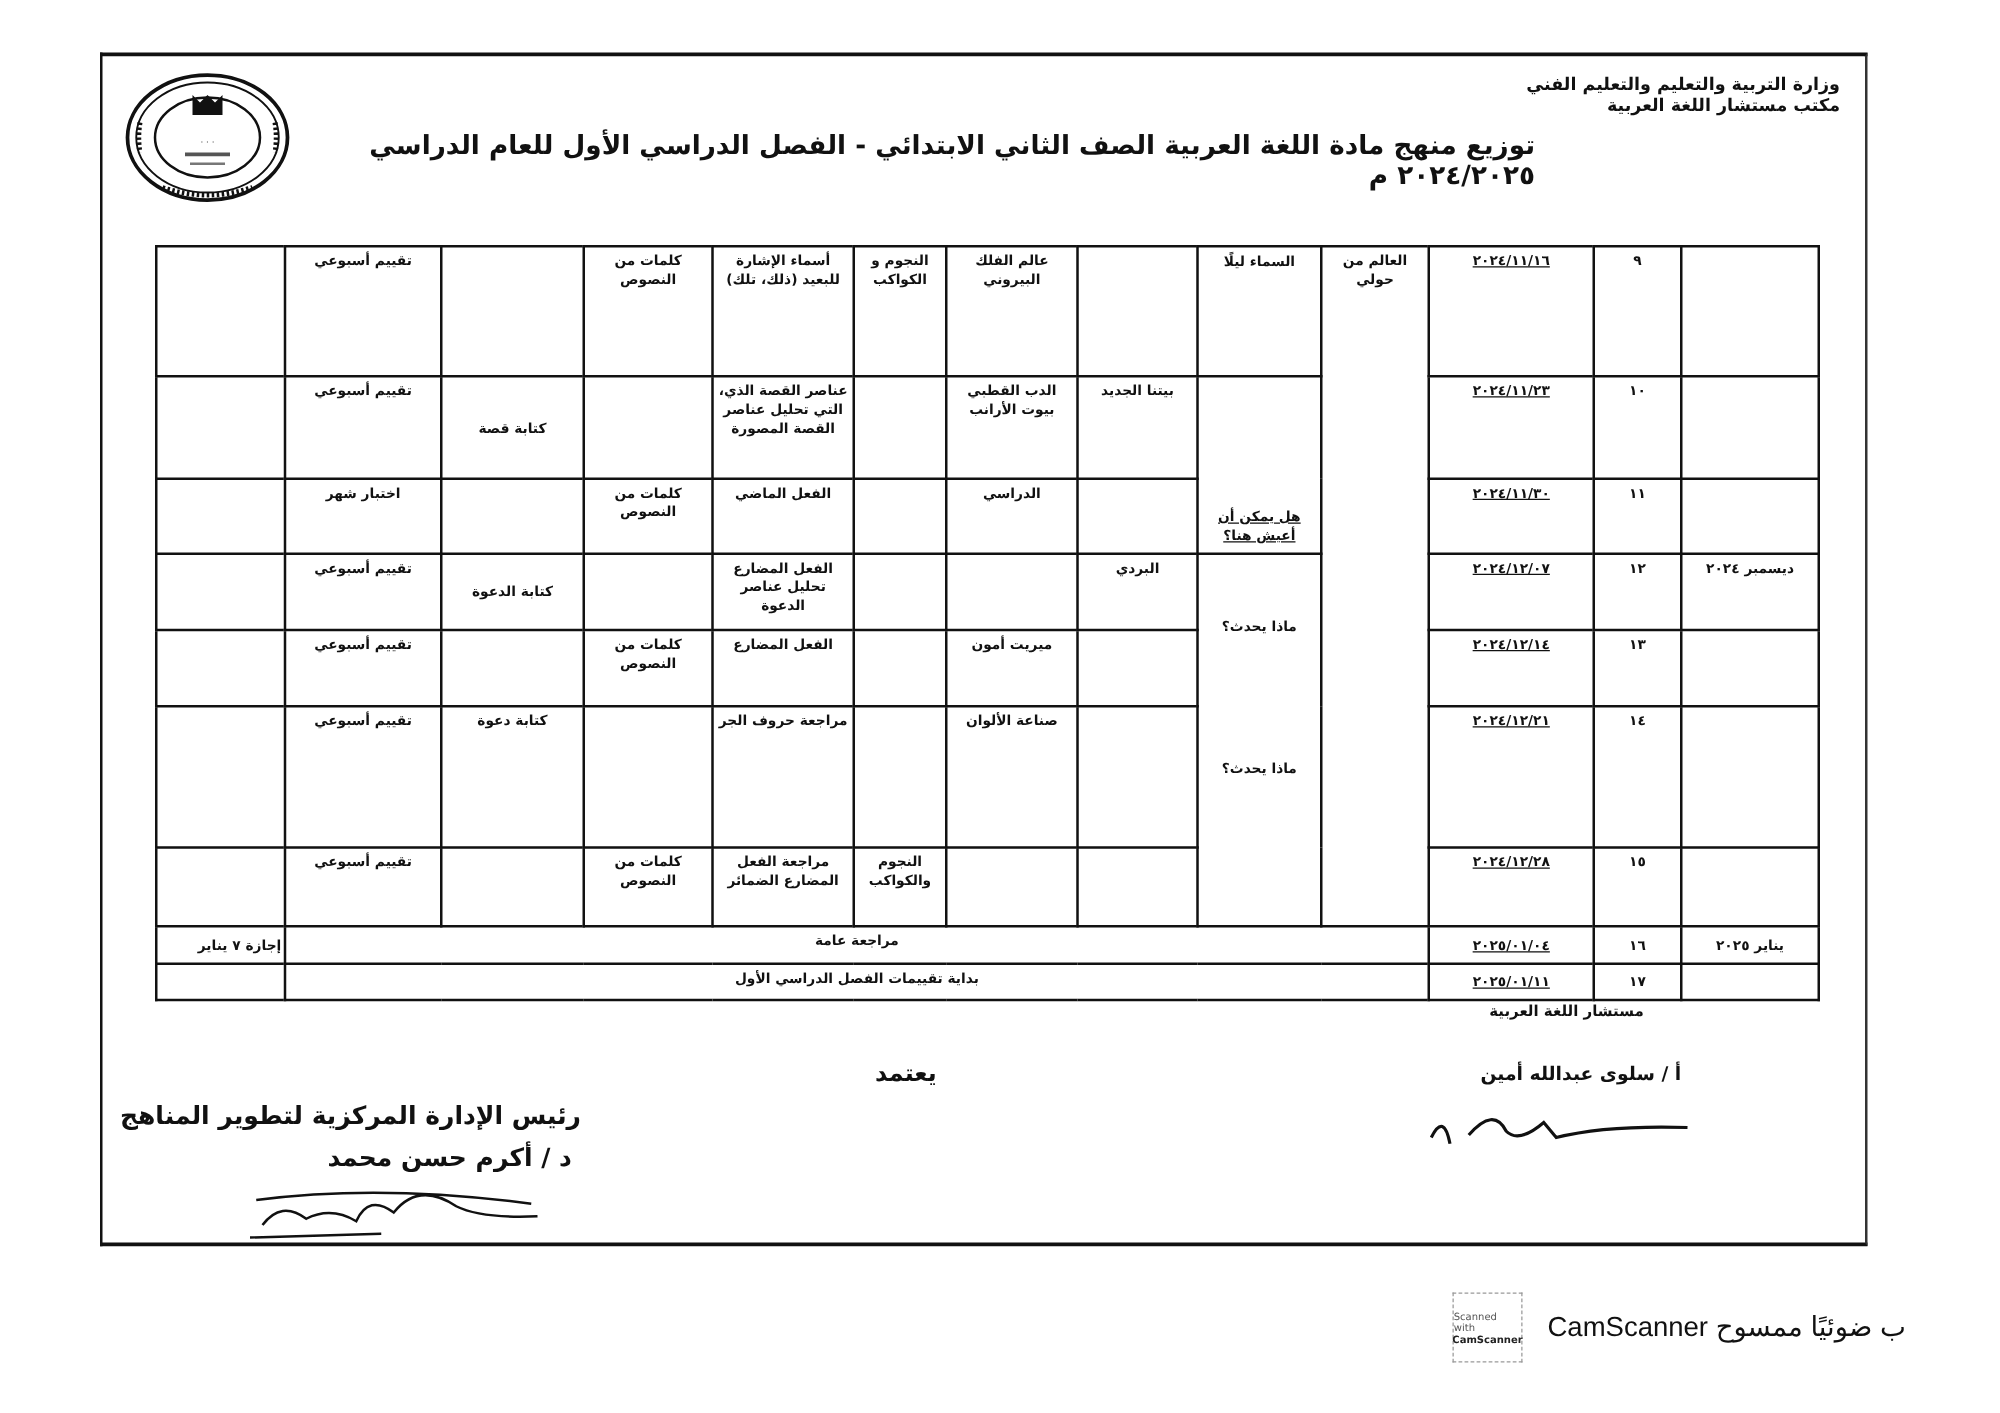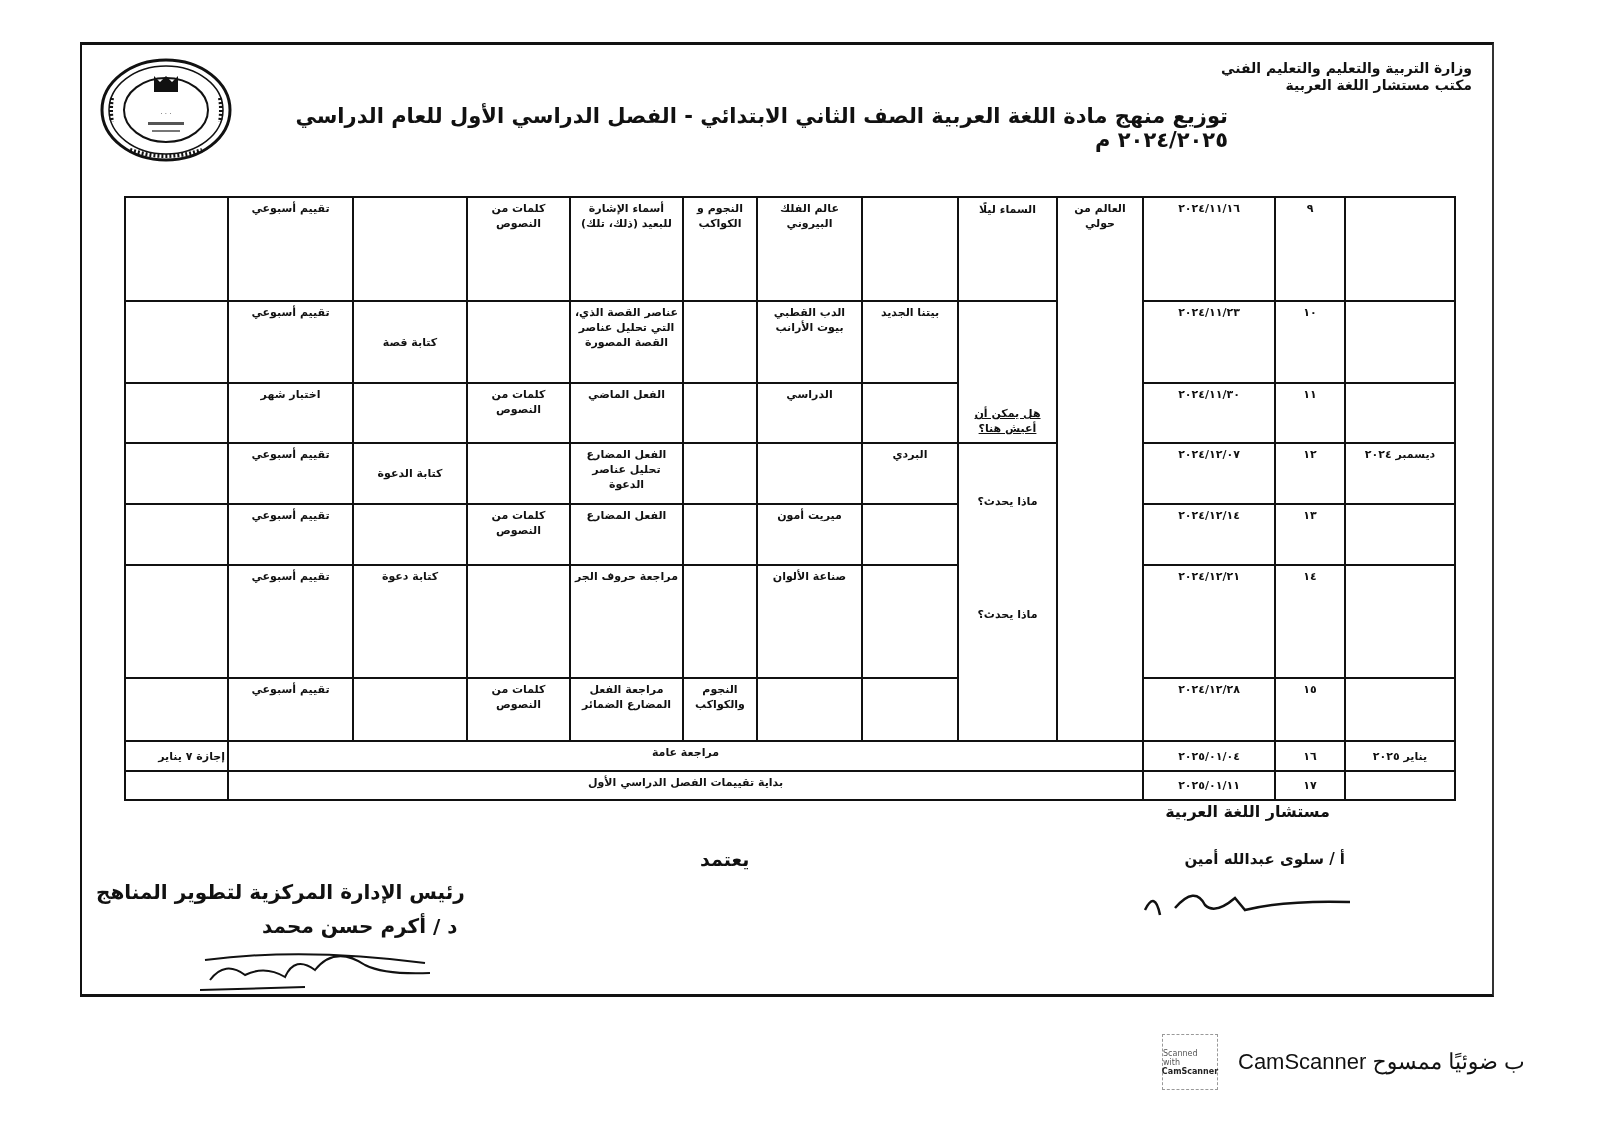"٢٠٢٤/١١/١٦" td.date { text-decoration: none -> underline }
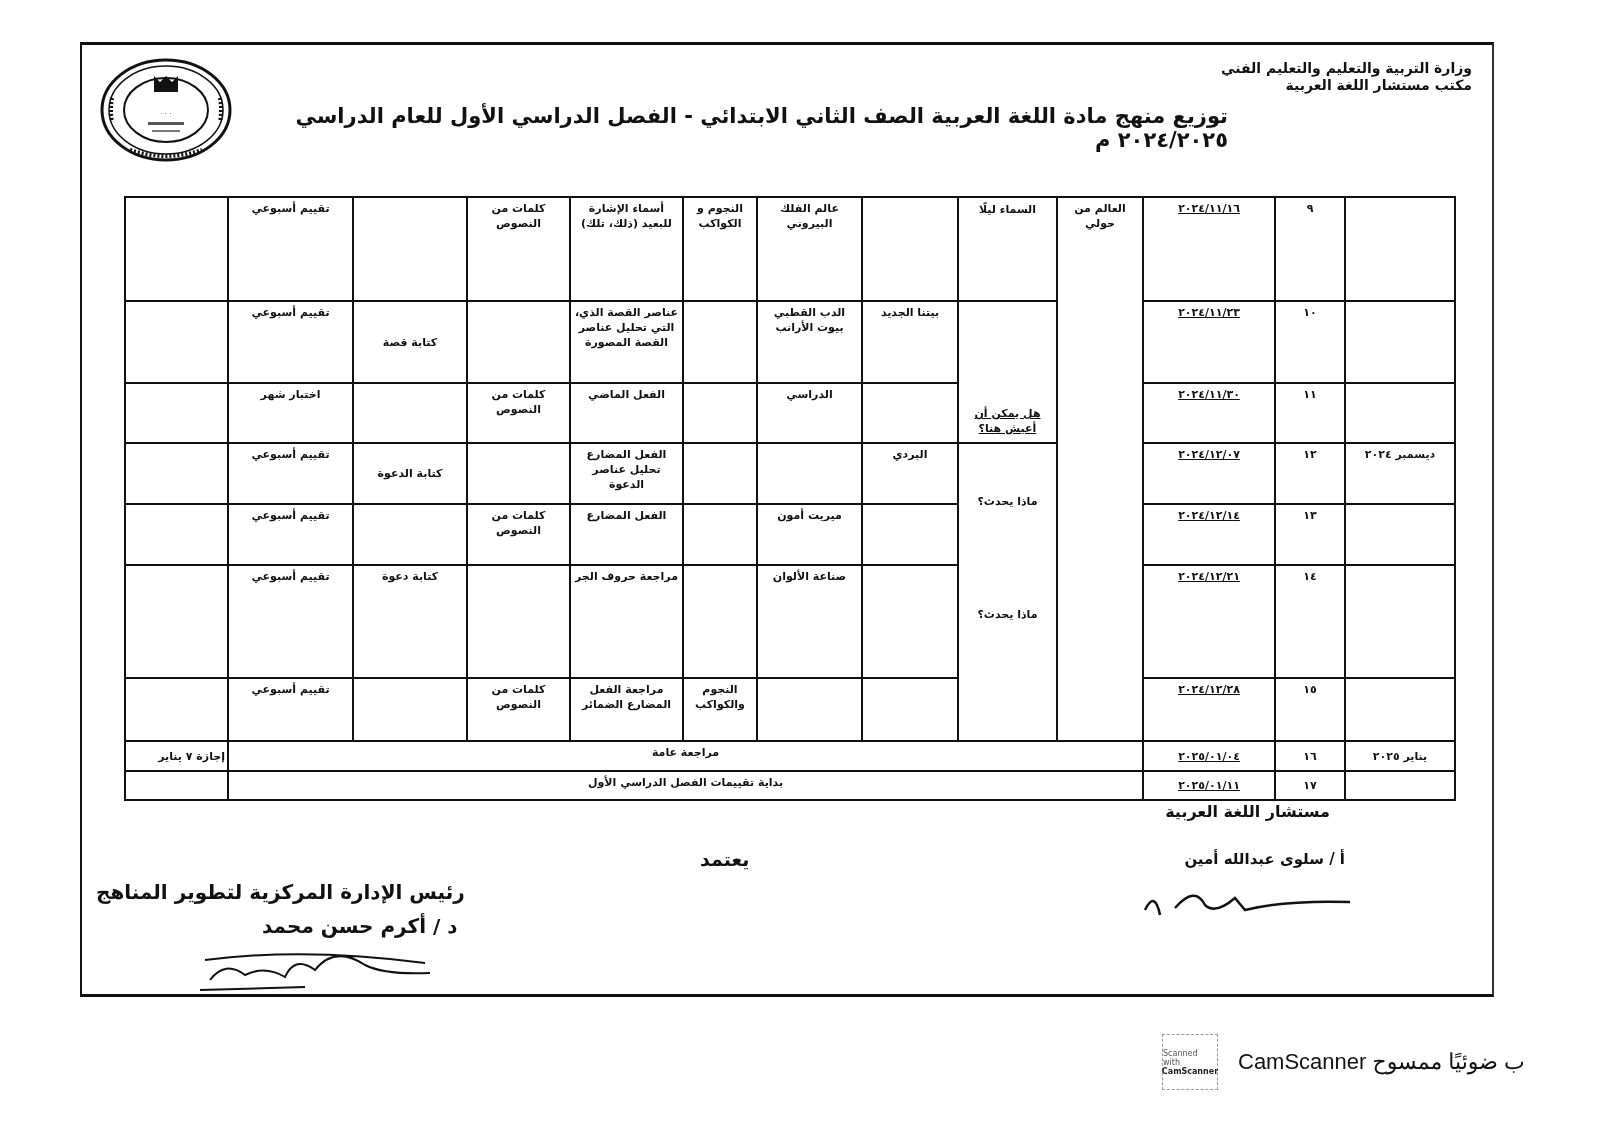"مستشار اللغة العربية" div.sig-block { font-size: 16px -> 12px; right: 270px -> 285px }
